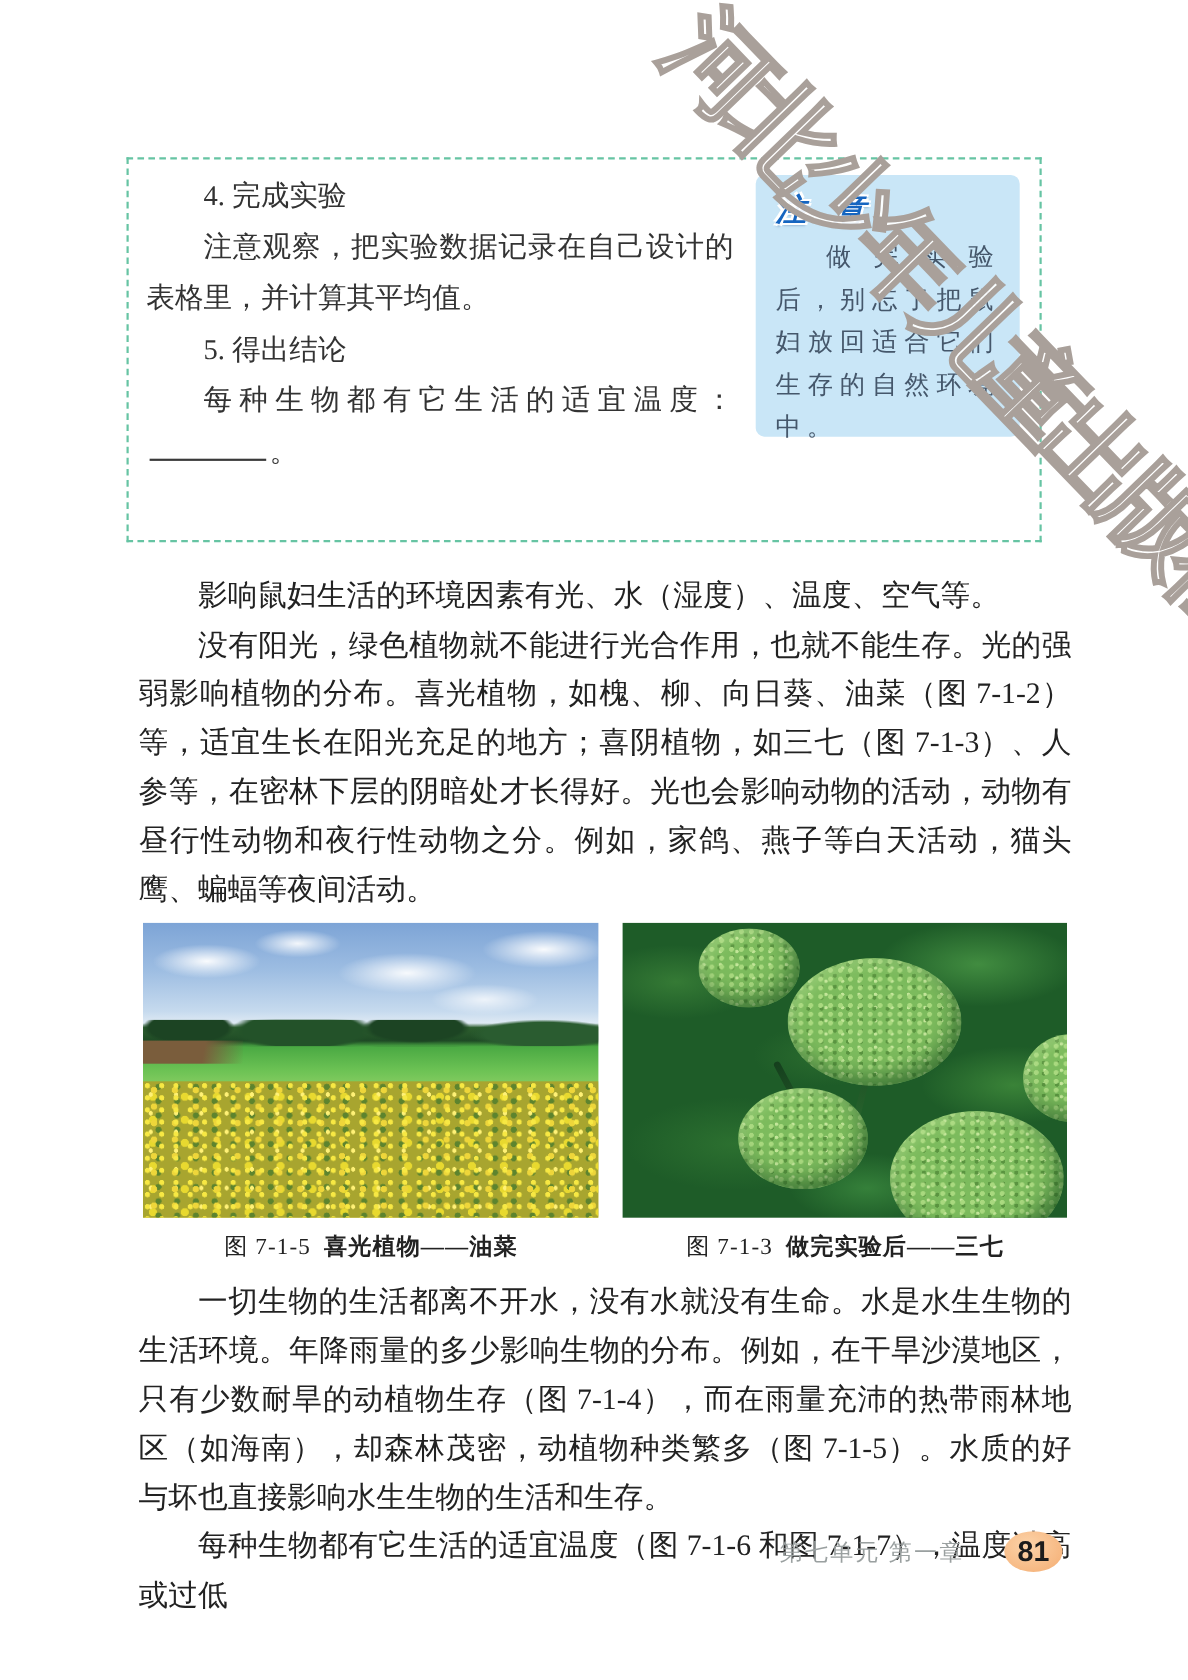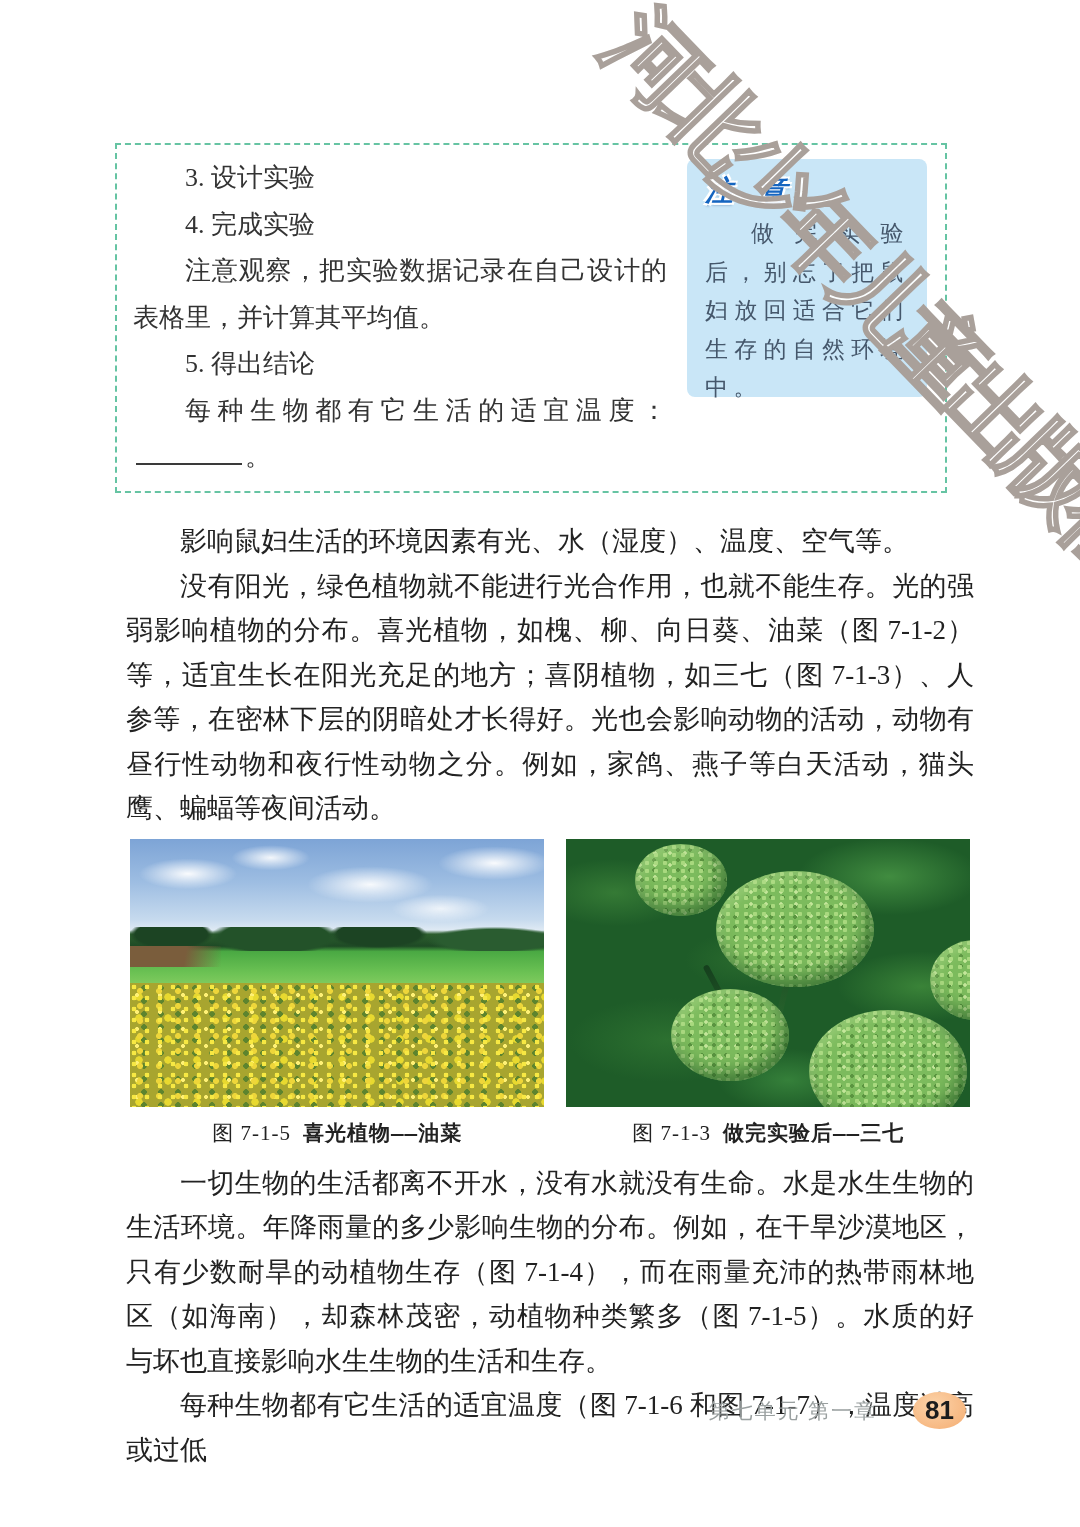"3. 设计实验" p.step-title { html: <p>3. 设计实验</p> -> none }
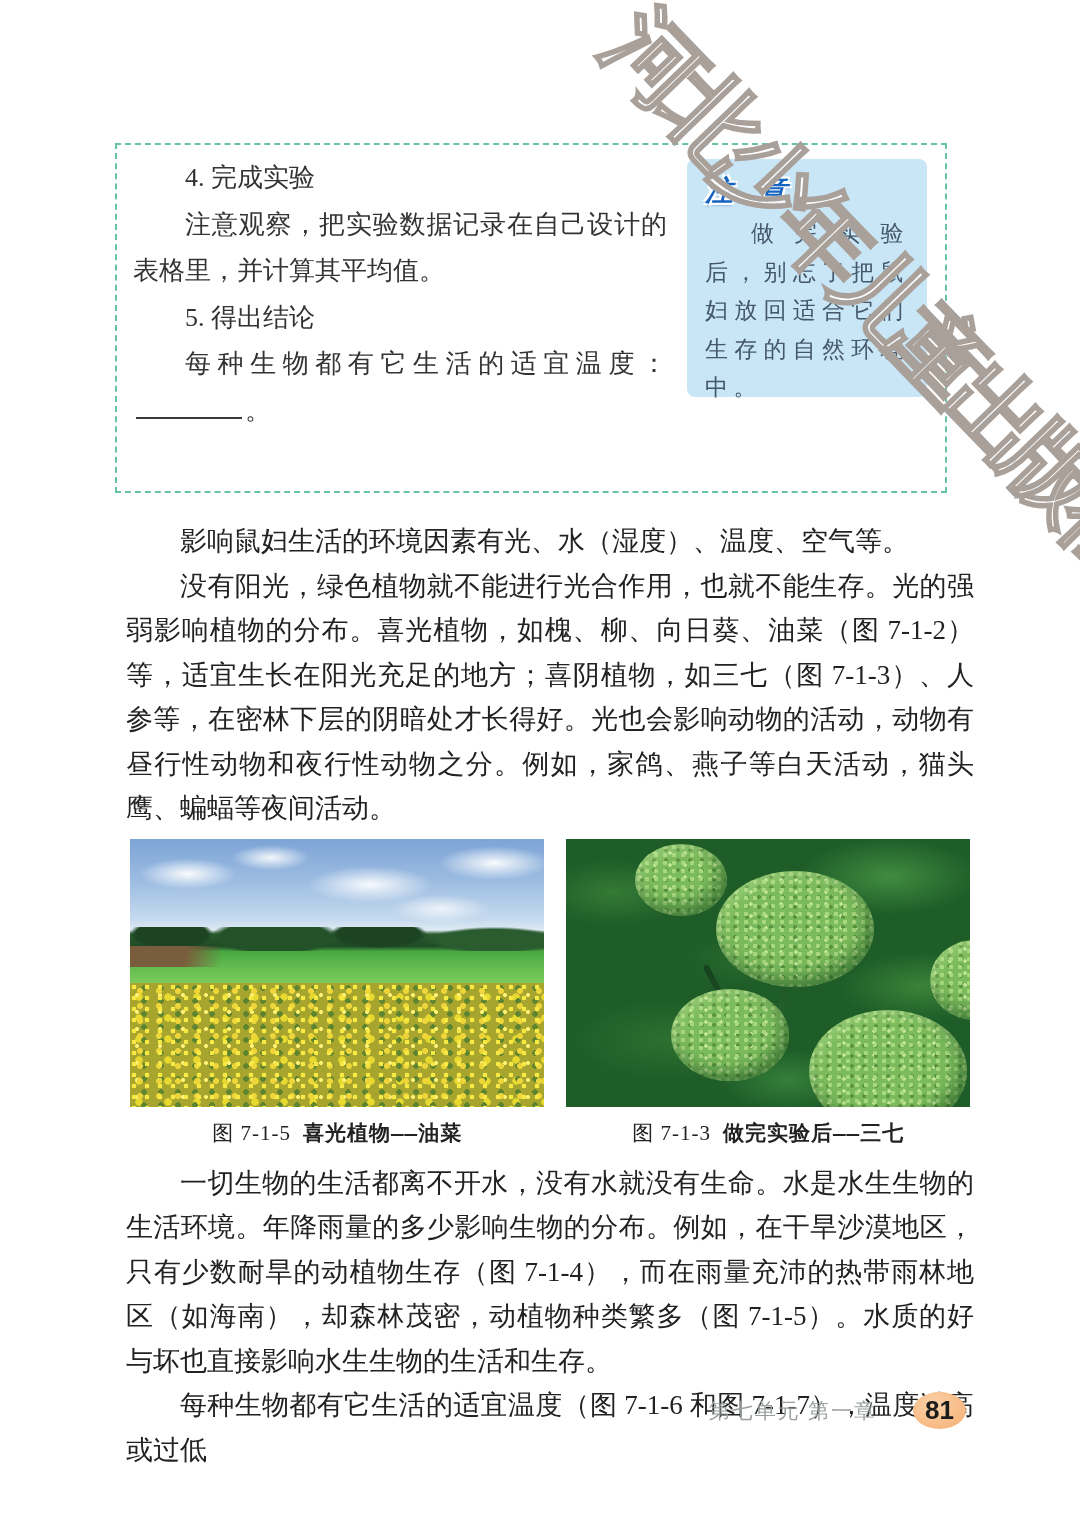"喜光植物——油菜" .caption .fig-title { font-family: Liberation Mono, monospace -> Liberation Serif, serif }
